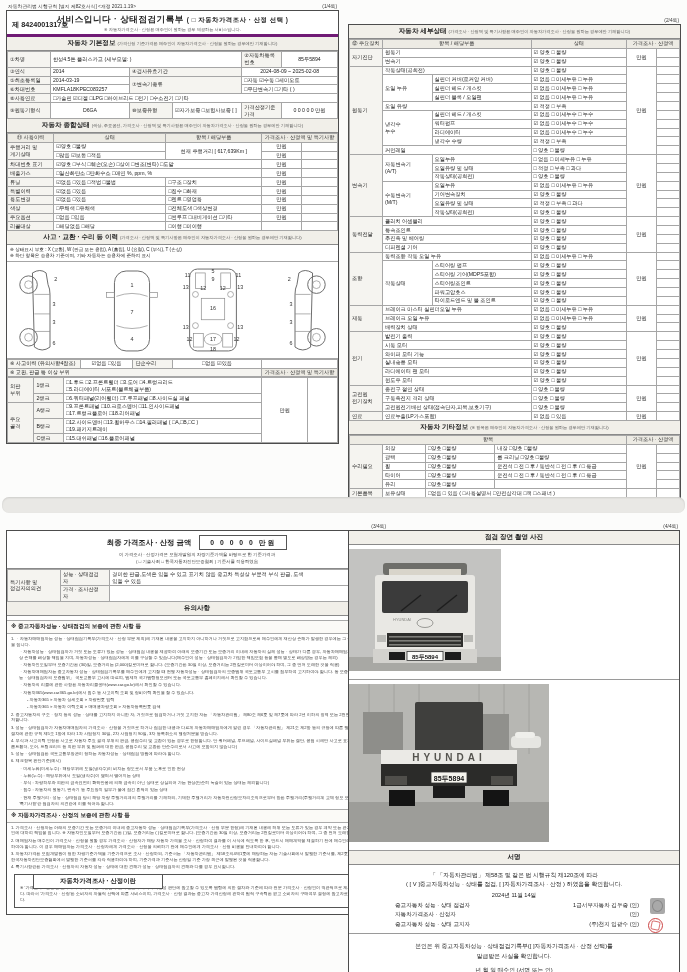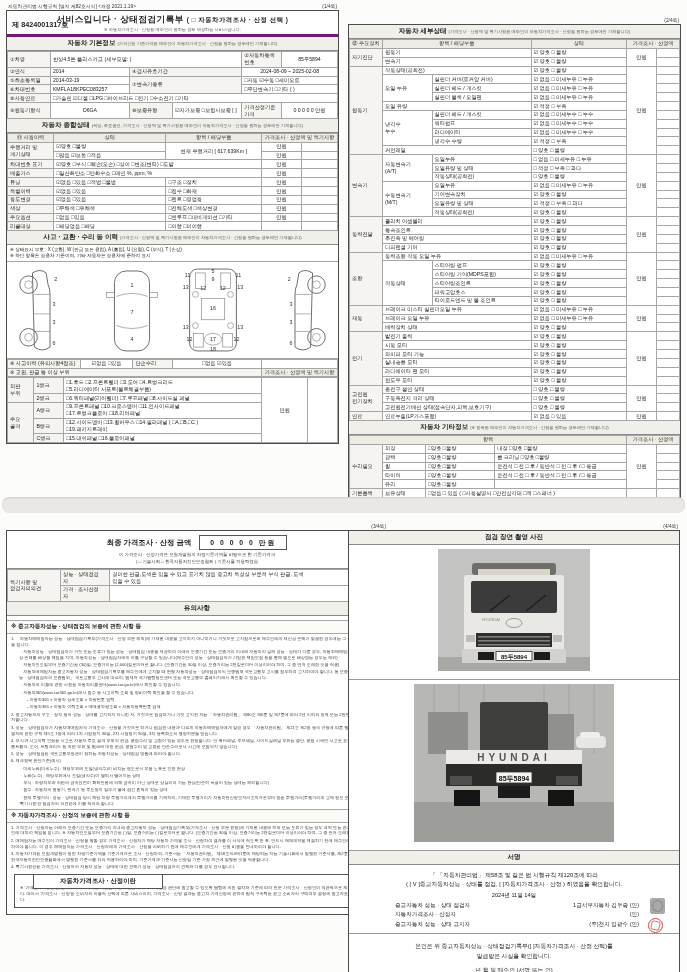"HYUNDAI" .photo-wrap { text-align: center -> left }
